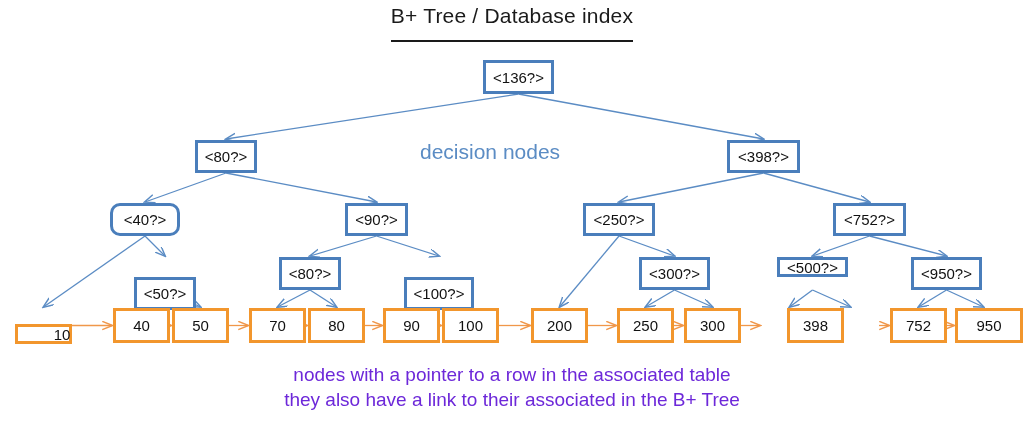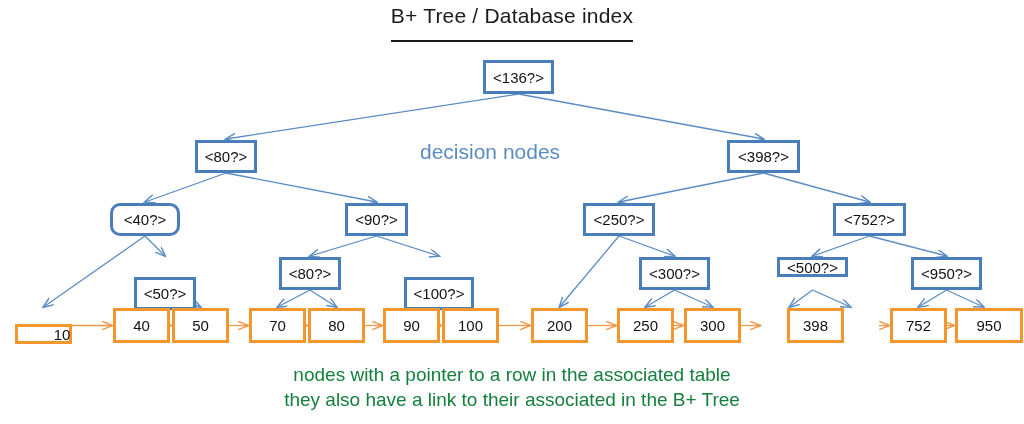"nodes with a pointer to" .footer-note { color: #15803d -> #6d28d9 }
